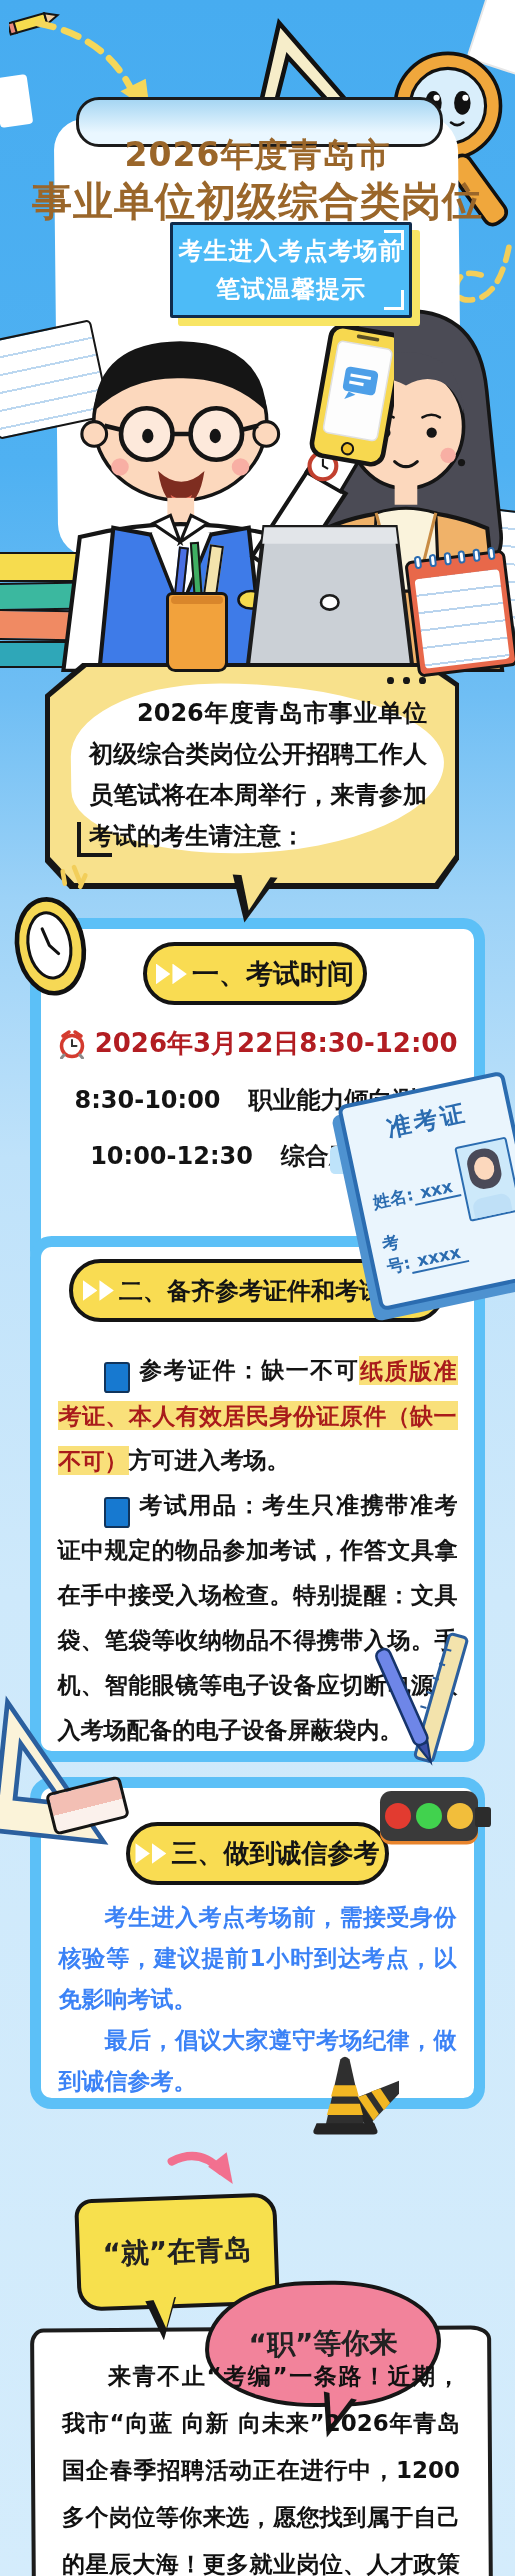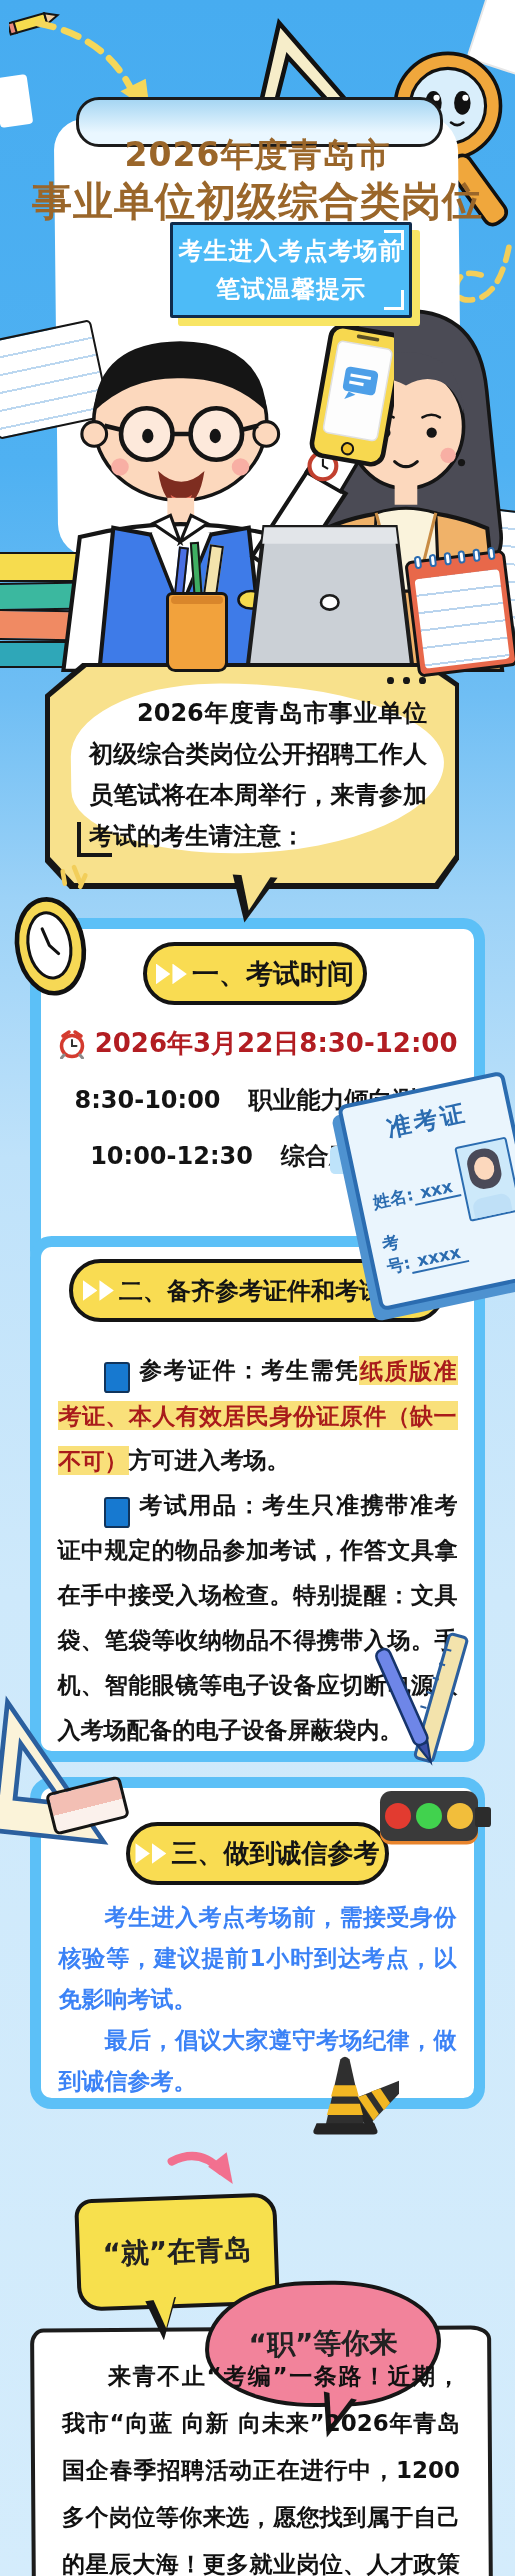"参考证件：考生需凭" span { text: 考生需凭 -> 缺一不可 }
